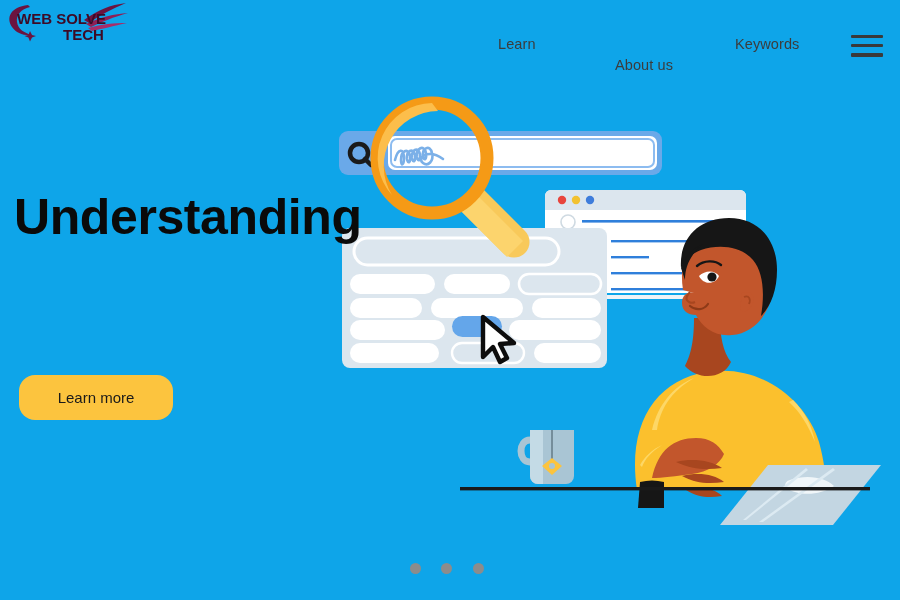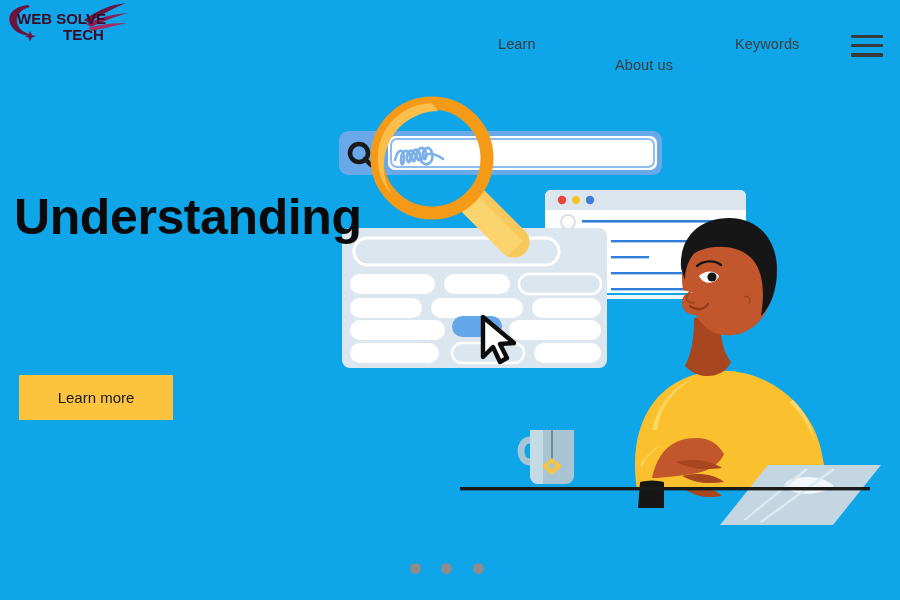"Learn more" .btn-learn { border-radius: 1px -> 16px }
